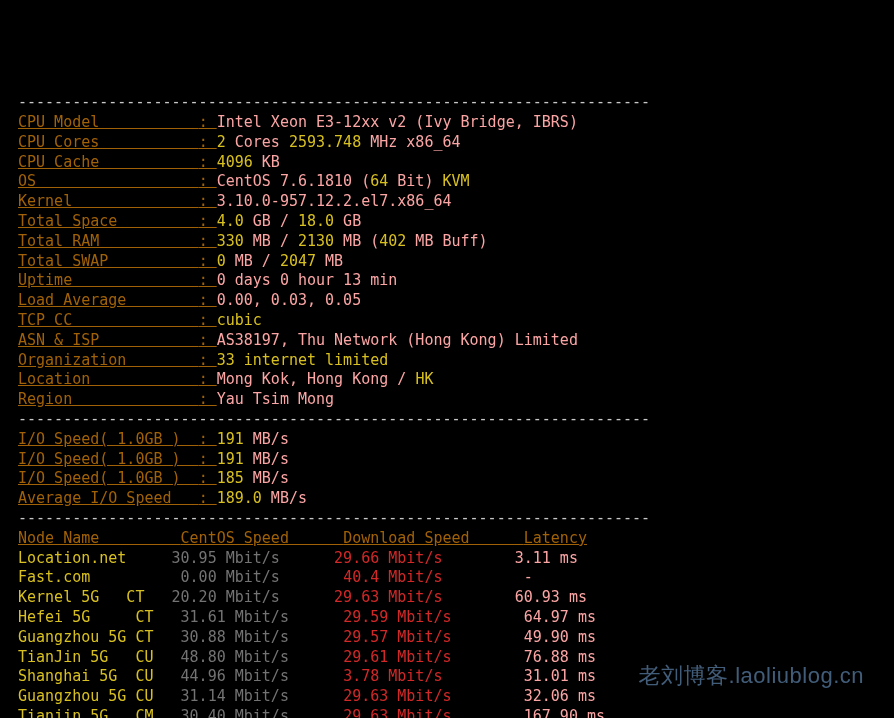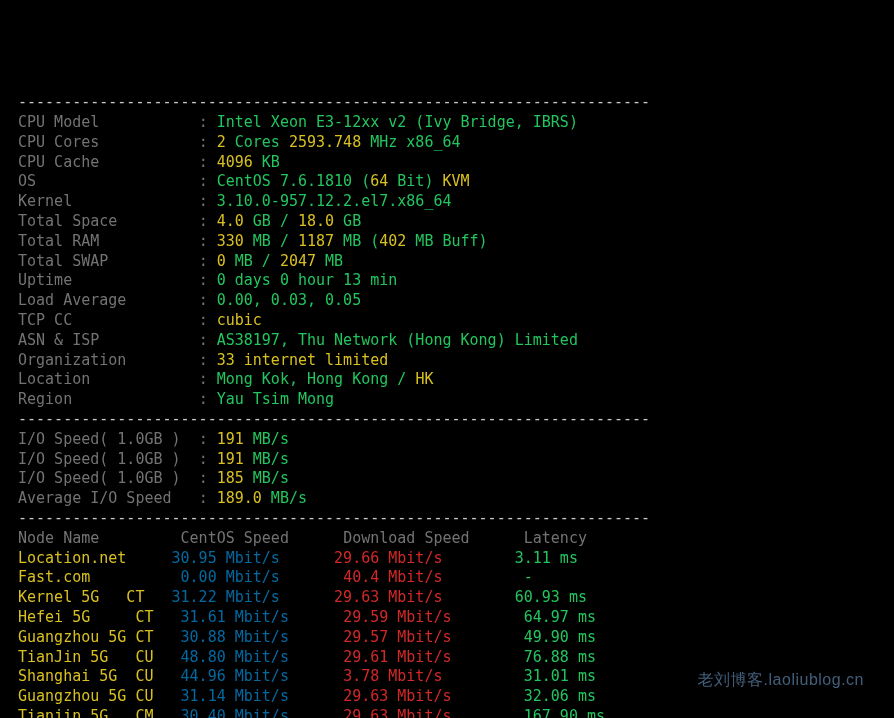"CPU Model" .white { color: #737373 -> #a16207; text-decoration: none -> underline }
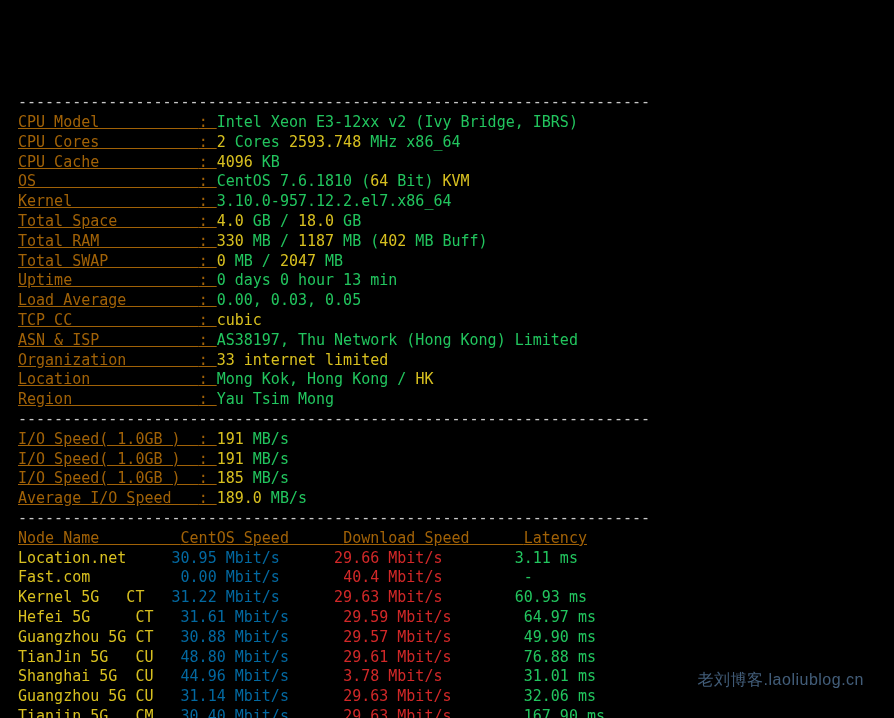"Intel Xeon E3-12xx v2 (Ivy" .cyan { color: #22c55e -> #fca5a5 }
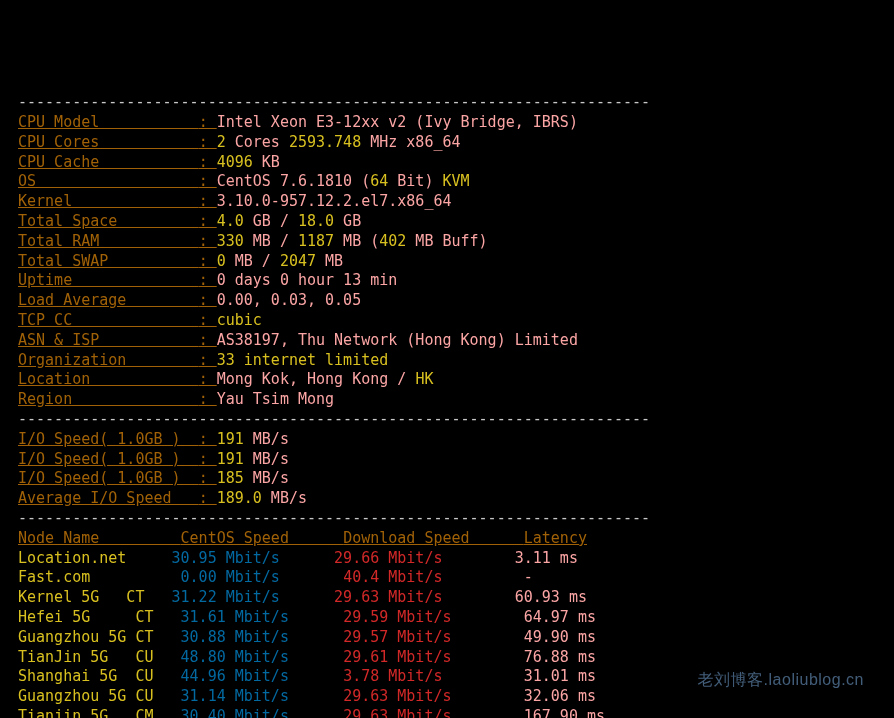"1187" span.yellow { text: 1187 -> 2130 }
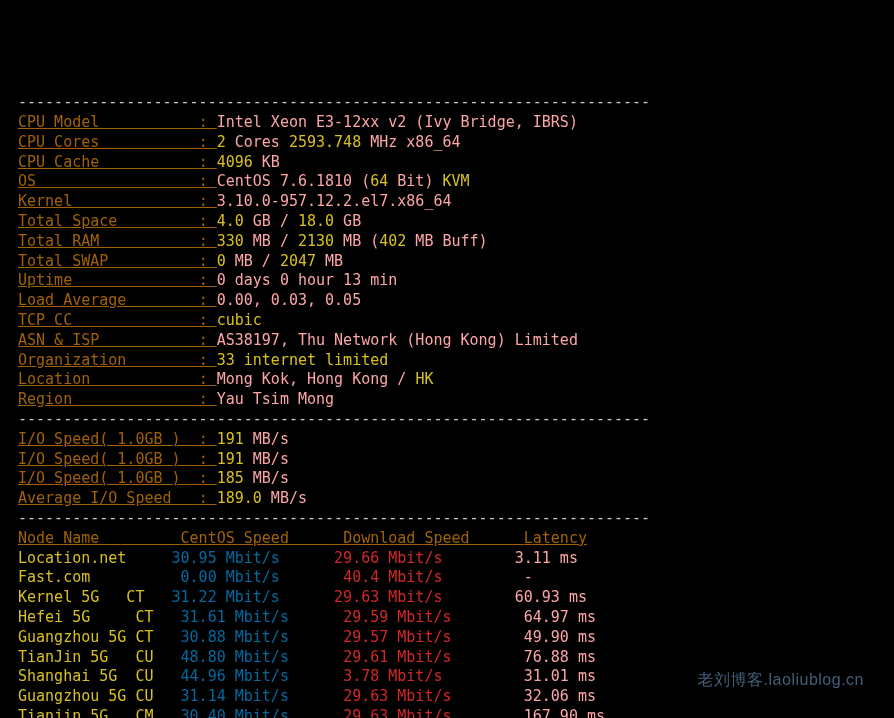"30.95 Mbit/s" .green { color: #0369a1 -> #737373 }
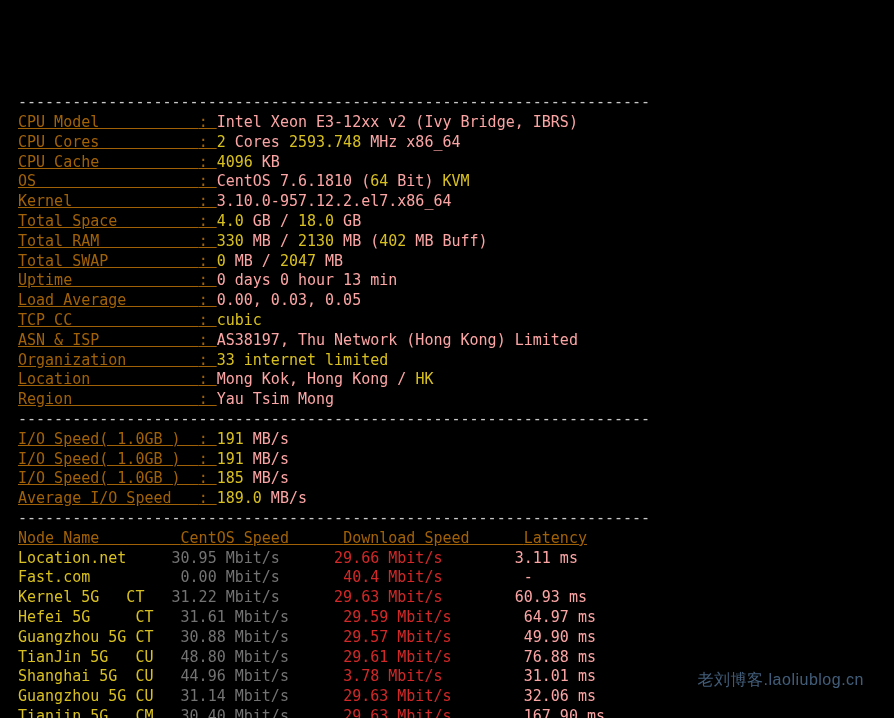"31.22 Mbit/s" span.green { text: 31.22 -> 20.20 }
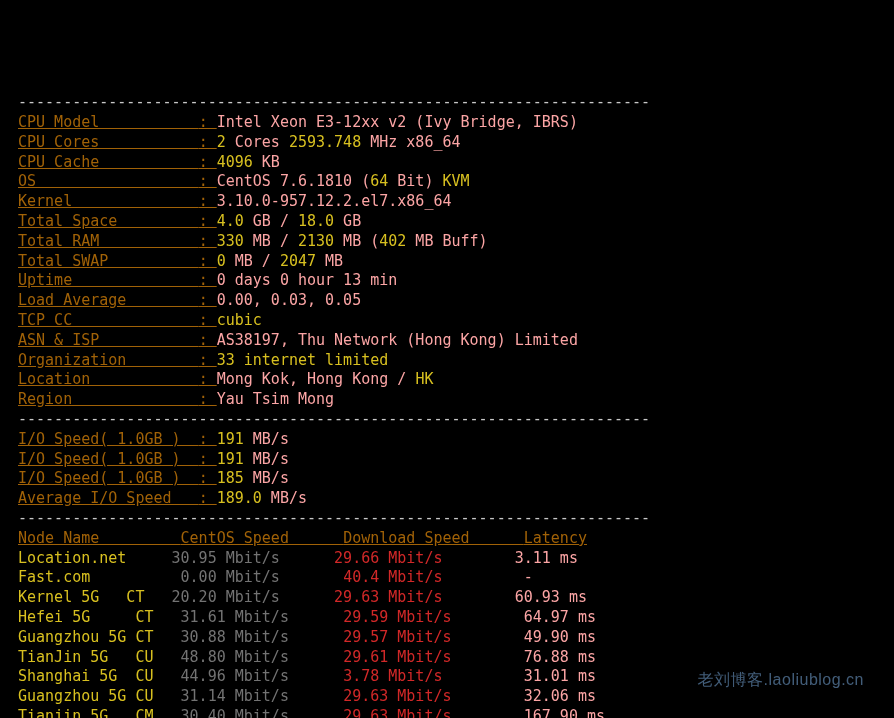"老刘博客.laoliublog.cn" .watermark { font-size: 16px -> 22px }
